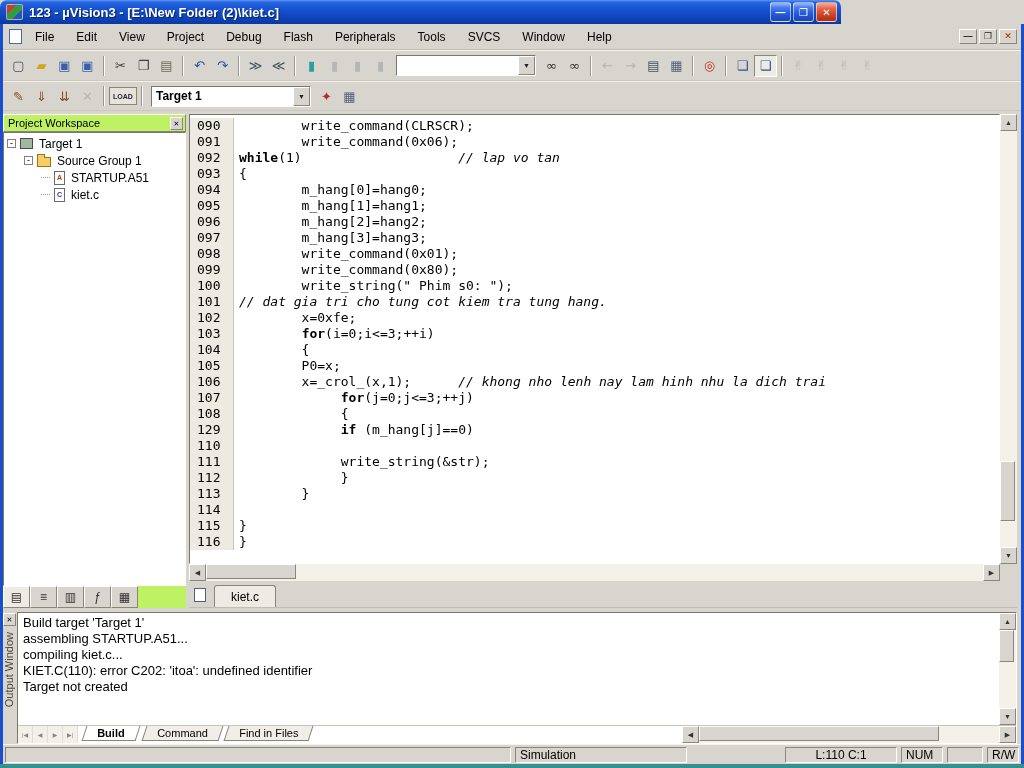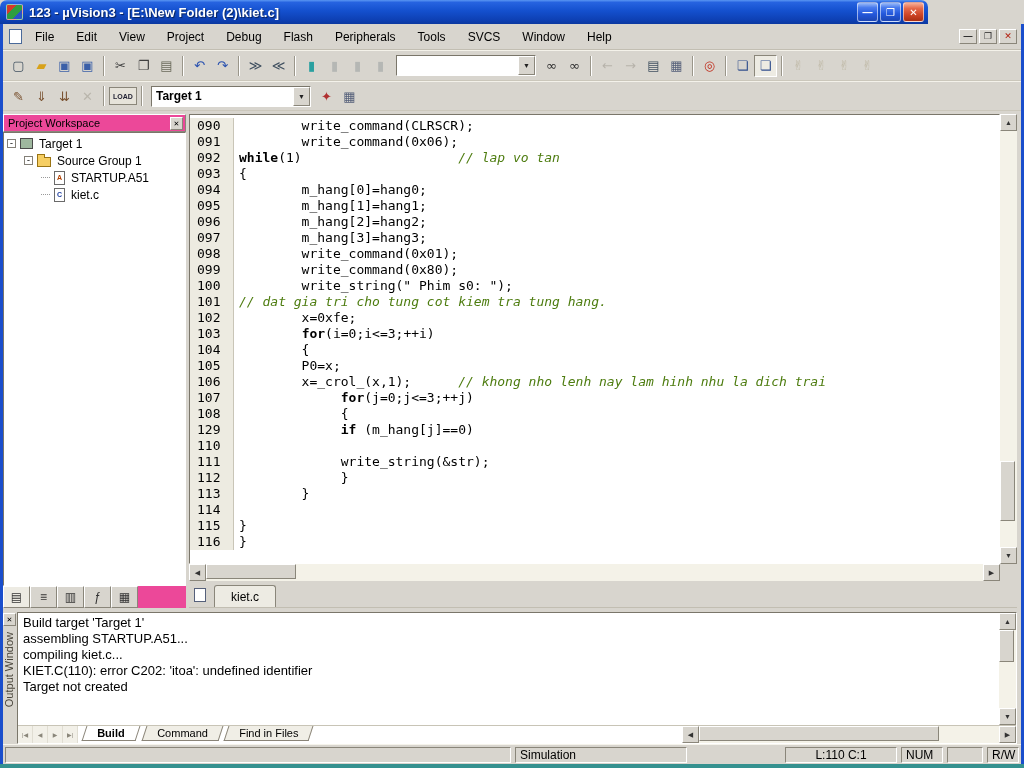"123 - µVision3 - [E:\New" #titlebar { width: 928px -> 841px }
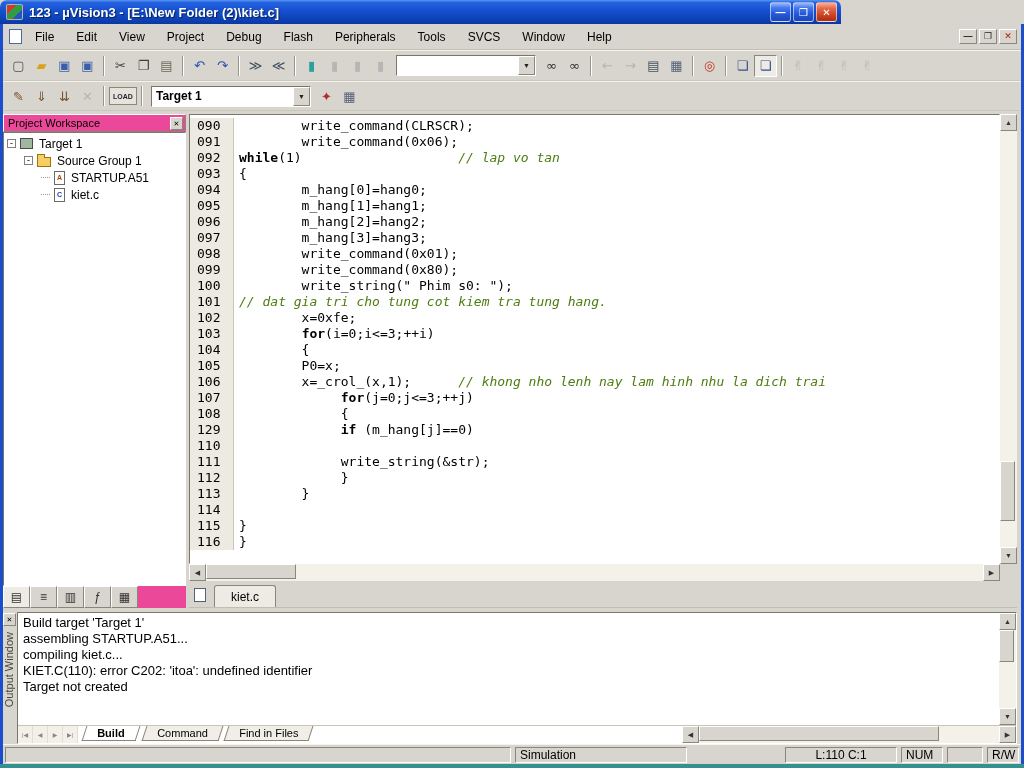"Project Workspace" #workspace { background: #ec4899 -> #bef264 }
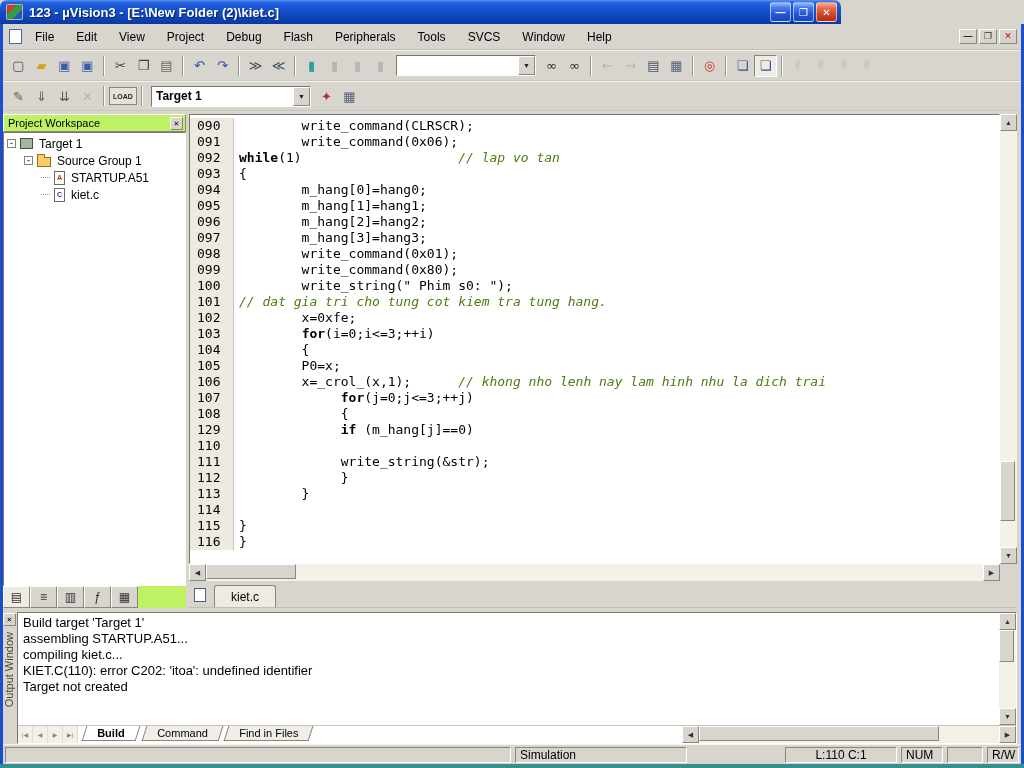"// lap vo tan" .seg-c { color: #4d7c0f -> #000000 }
